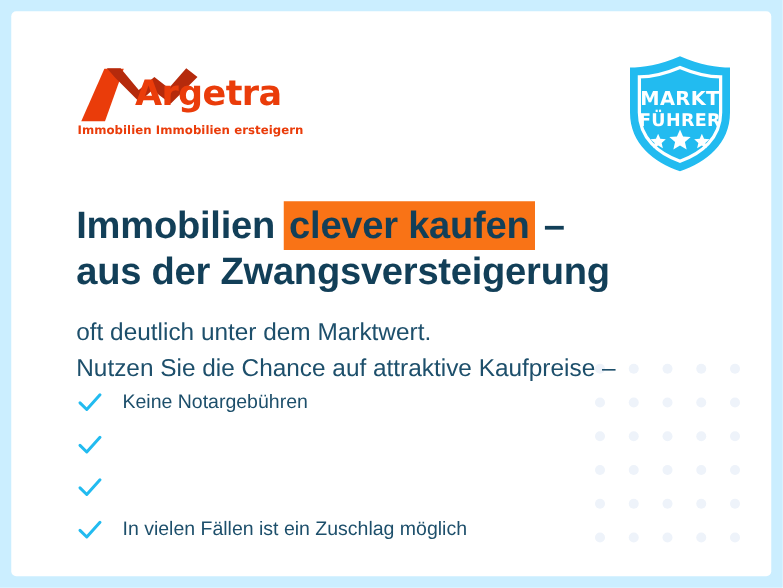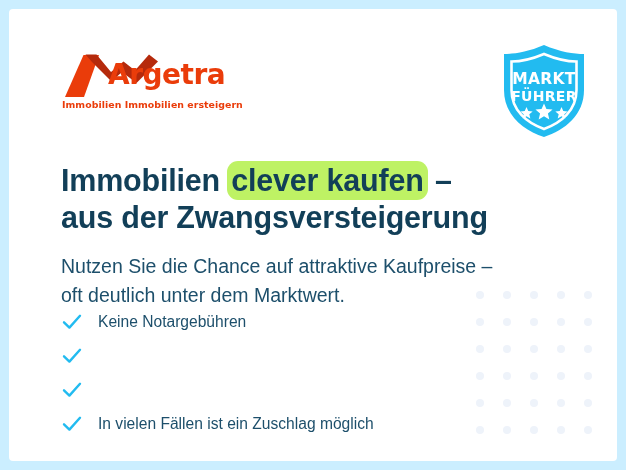"clever kaufen" .headline .hl-mark { background: #bef264 -> #f97316; border-radius: 11px -> none }
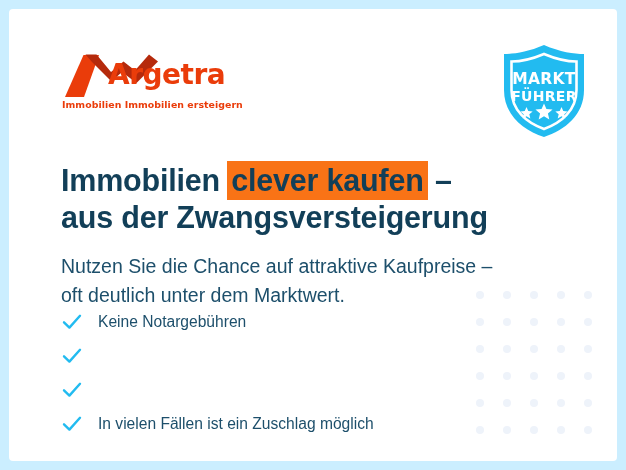"Nutzen Sie die Chance auf" span.sub-line { order: before "oft deutlich unter dem Marktwert." -> after "oft deutlich unter dem Marktwert." }
